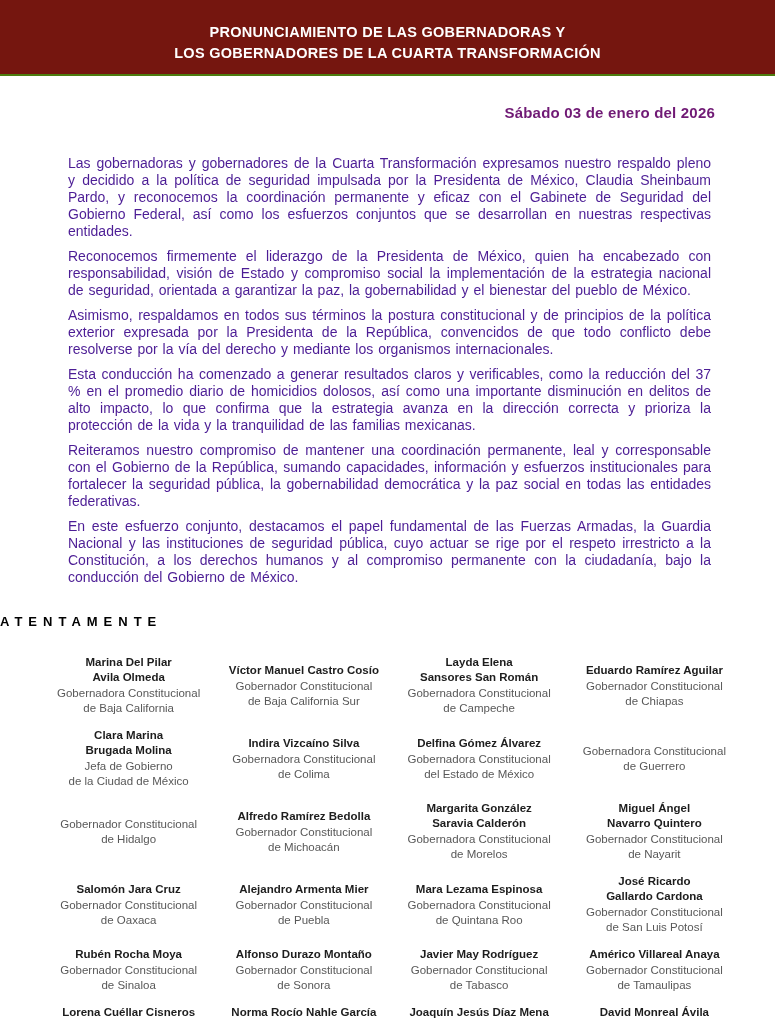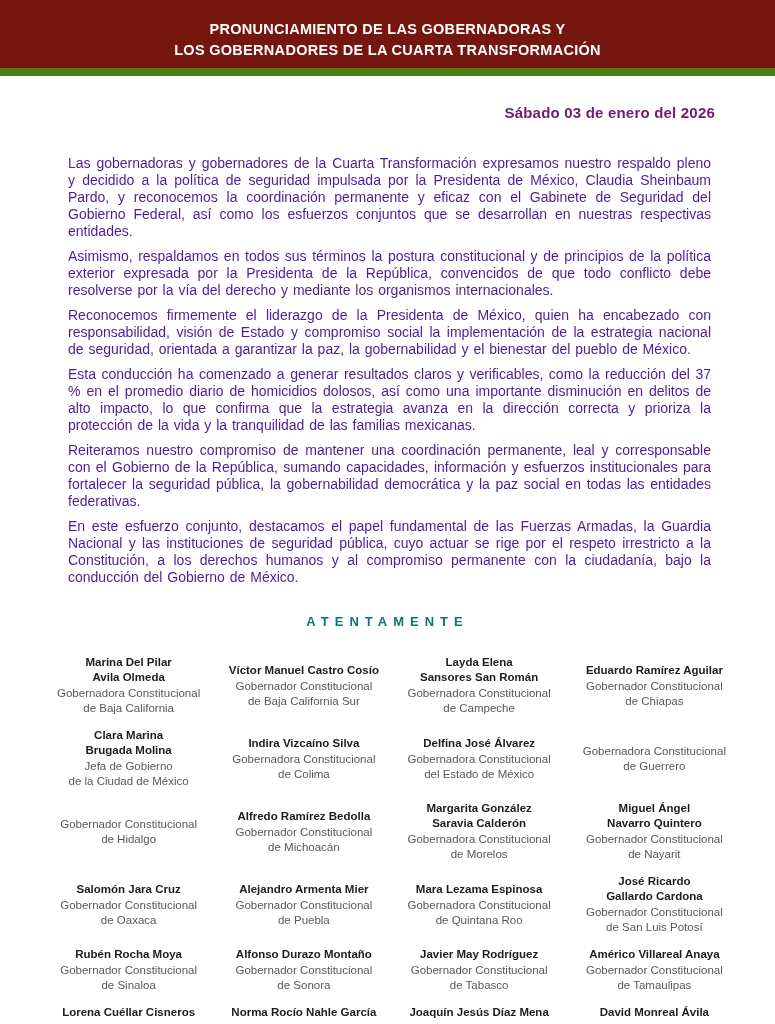"PRONUNCIAMIENTO DE LAS GOBERNADORAS Y" .header-band { border-bottom: 8px solid #4d7c0f -> 2px solid #4d7c0f }
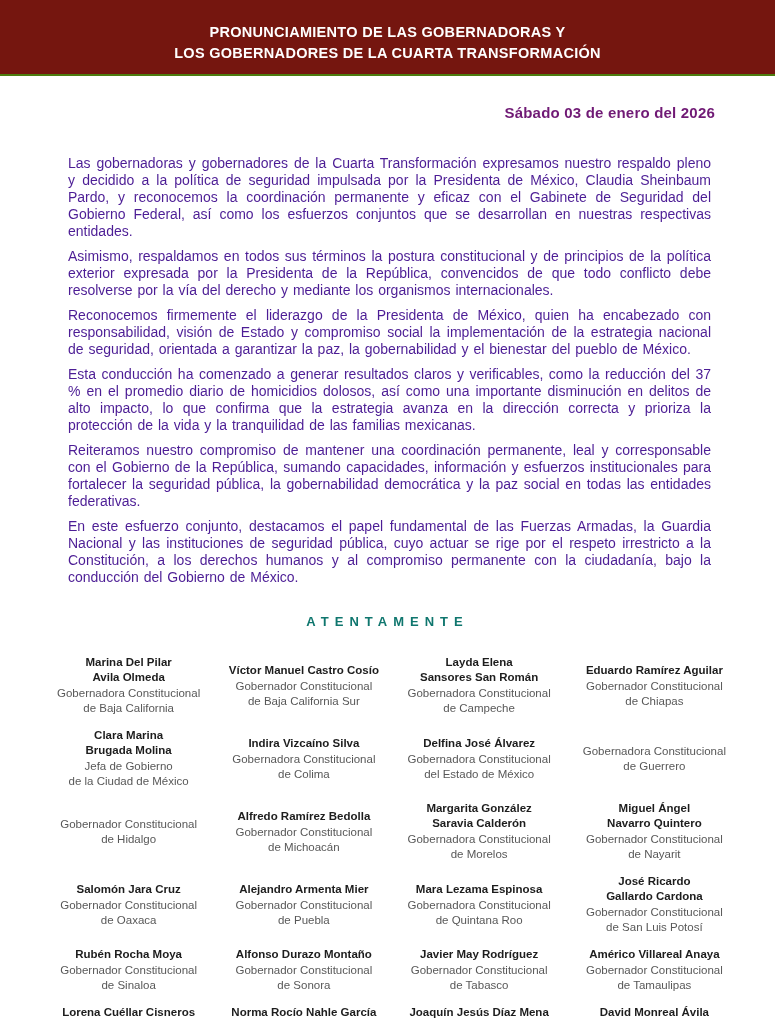"Asimismo, respaldamos en todos sus" p { order: before "Reconocemos firmemente el liderazgo de" -> after "Reconocemos firmemente el liderazgo de" }
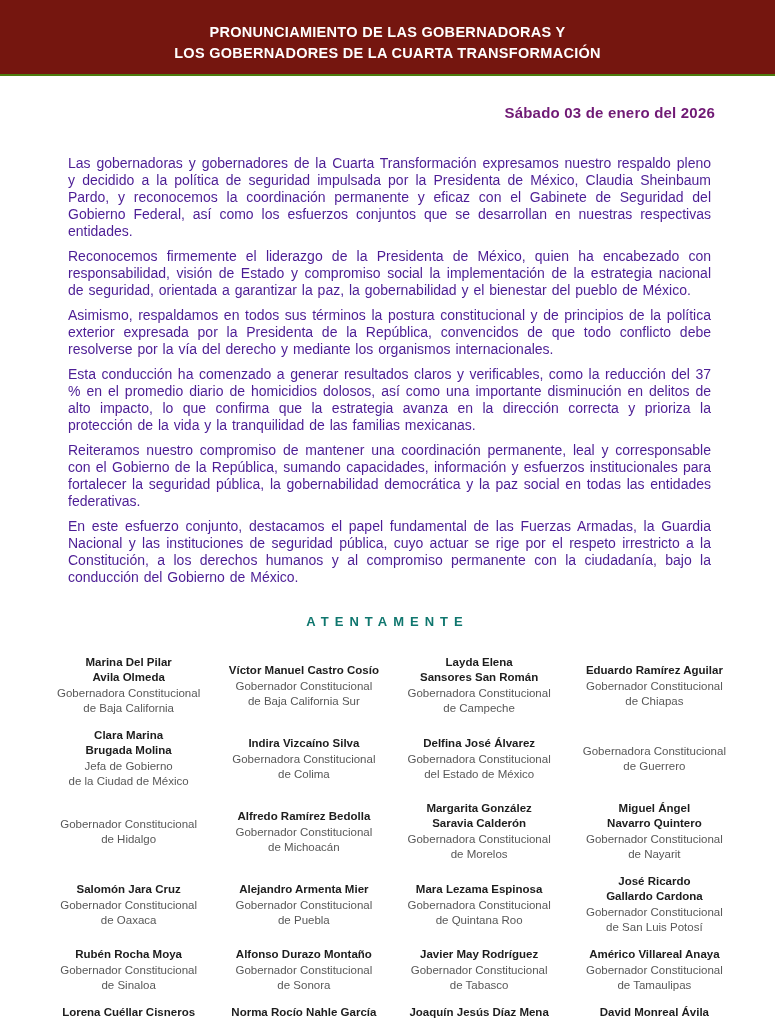"ATENTAMENTE" .closing { color: #0f766e -> #000000; text-align: center -> left }
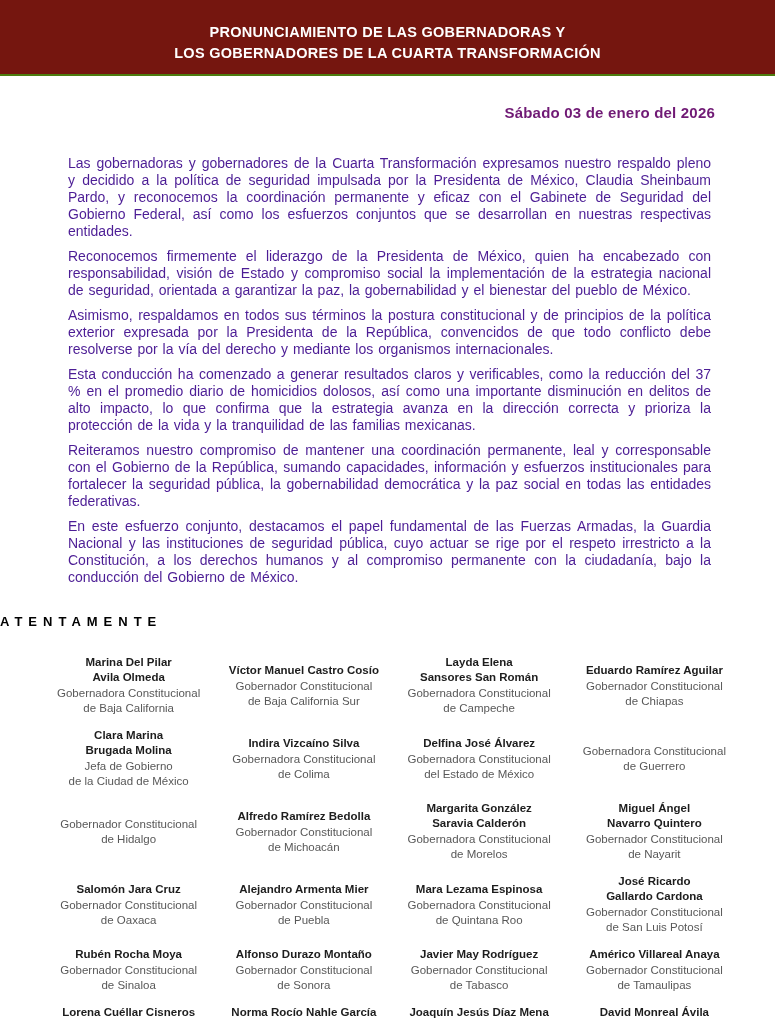"Delfina José Álvarez" div.sig-name { text: José -> Gómez }
